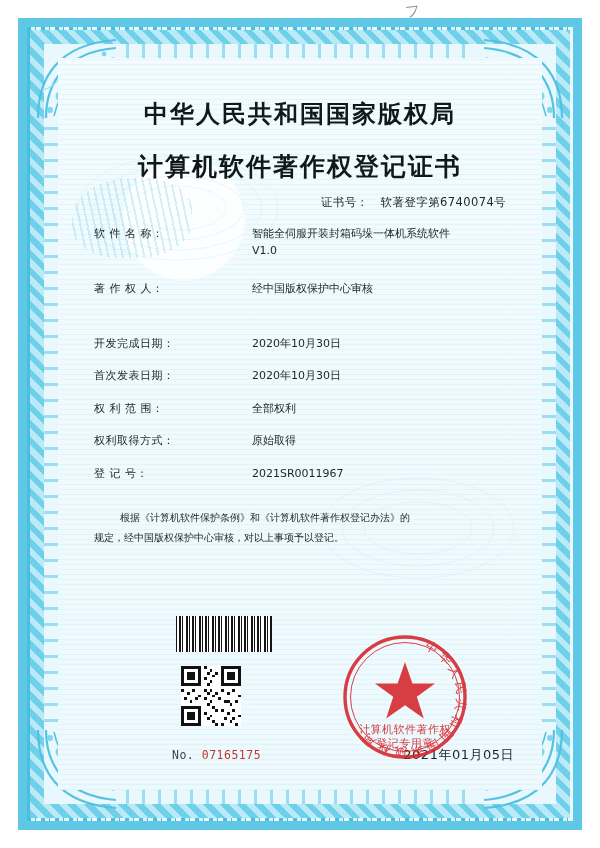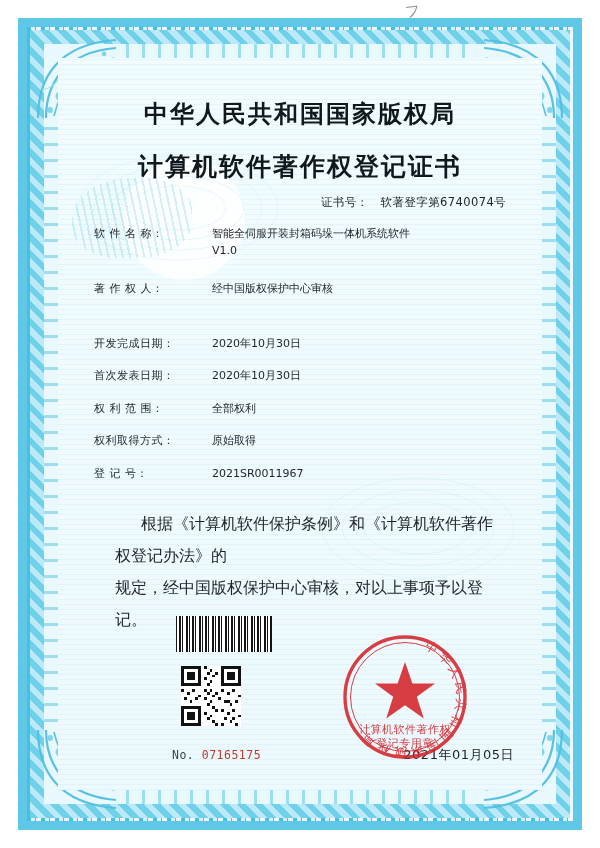"智能全伺服开装封箱码垛一体机系统软件" .row .v { margin-left: none -> 40px }
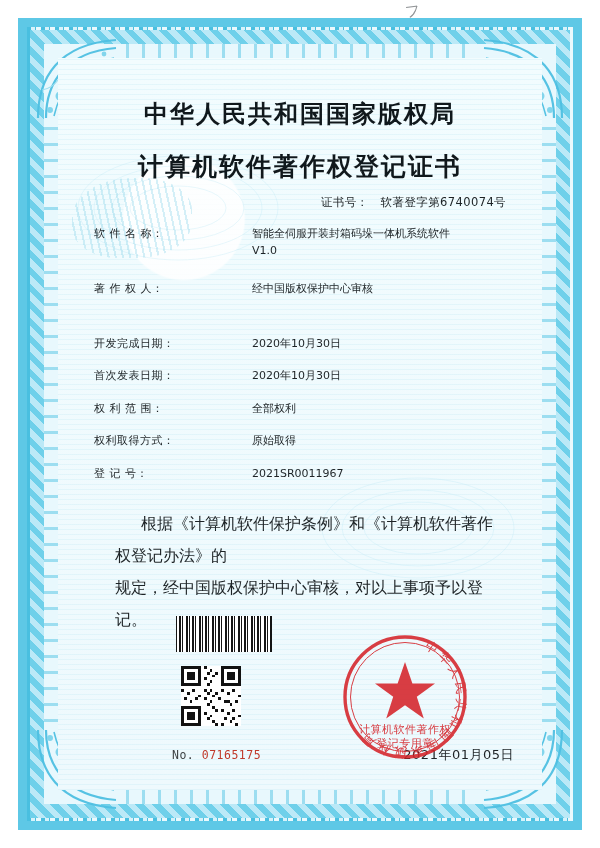"根据《计算机软件保护条例》和《计算机软件著作权登记办法》的" .statement { font-size: 16px -> 10px; margin: 26px 36px 0 57px -> 26px 36px 0 36px }
